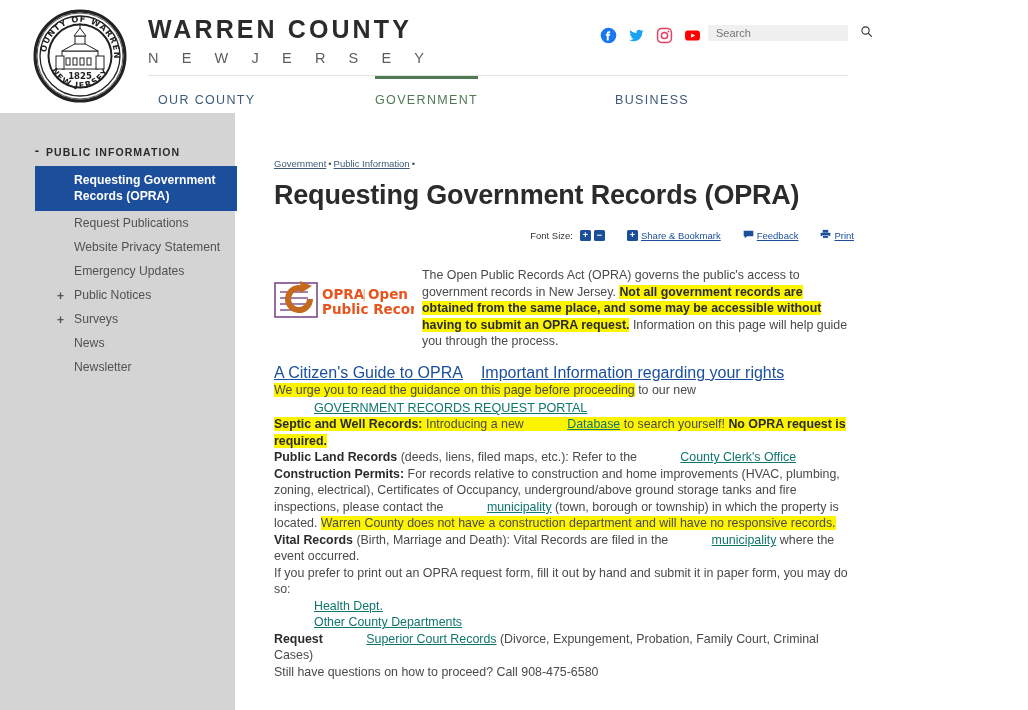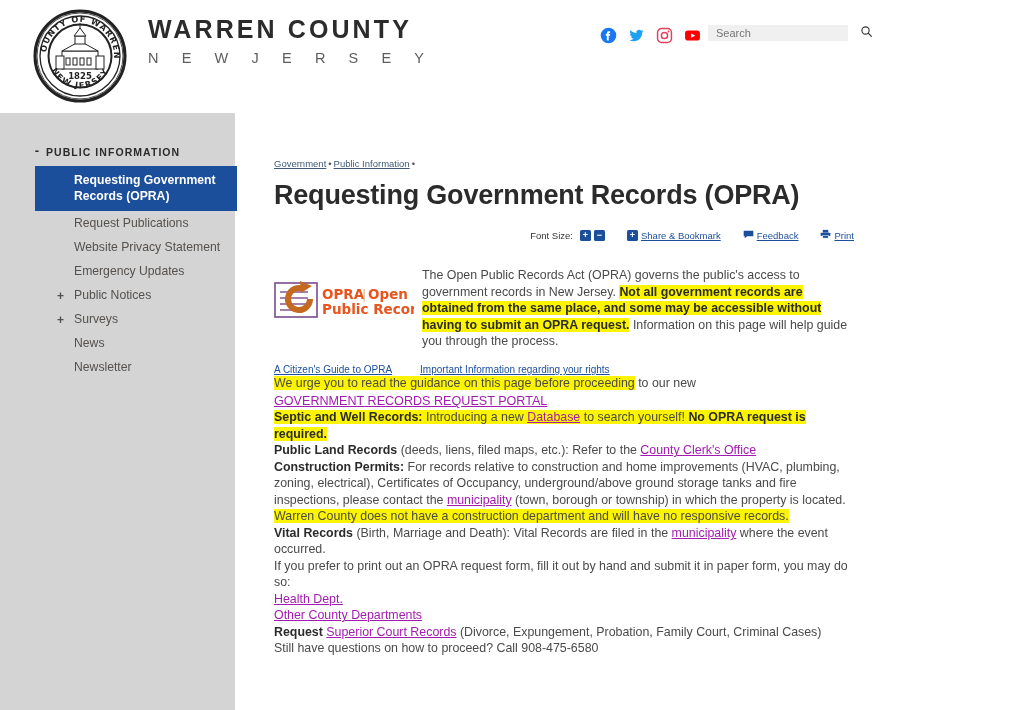"OUR COUNTY" nav.mainnav { html: none -> <nav> <div> <span>OUR COUNTY</span> </div> <div> <span>GOVERNMENT</span> </div> <div> <span>BUSINESS</span> </div> </nav> }
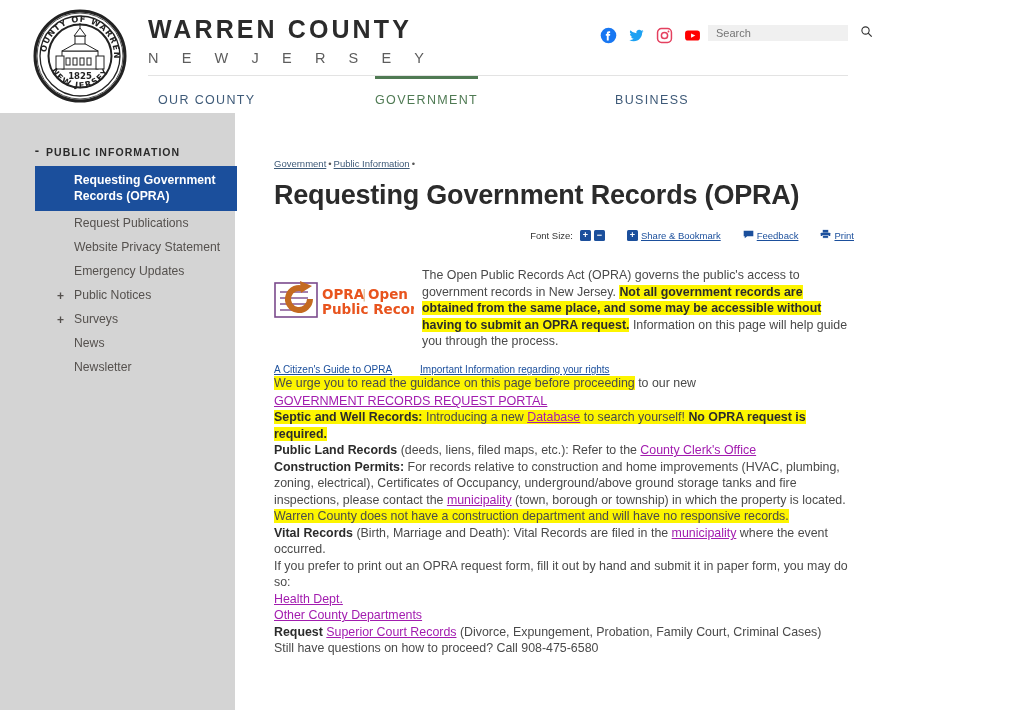"A Citizen's Guide to OPRA" .links-row { font-size: 10px -> 16px; gap: 28px -> 18px }
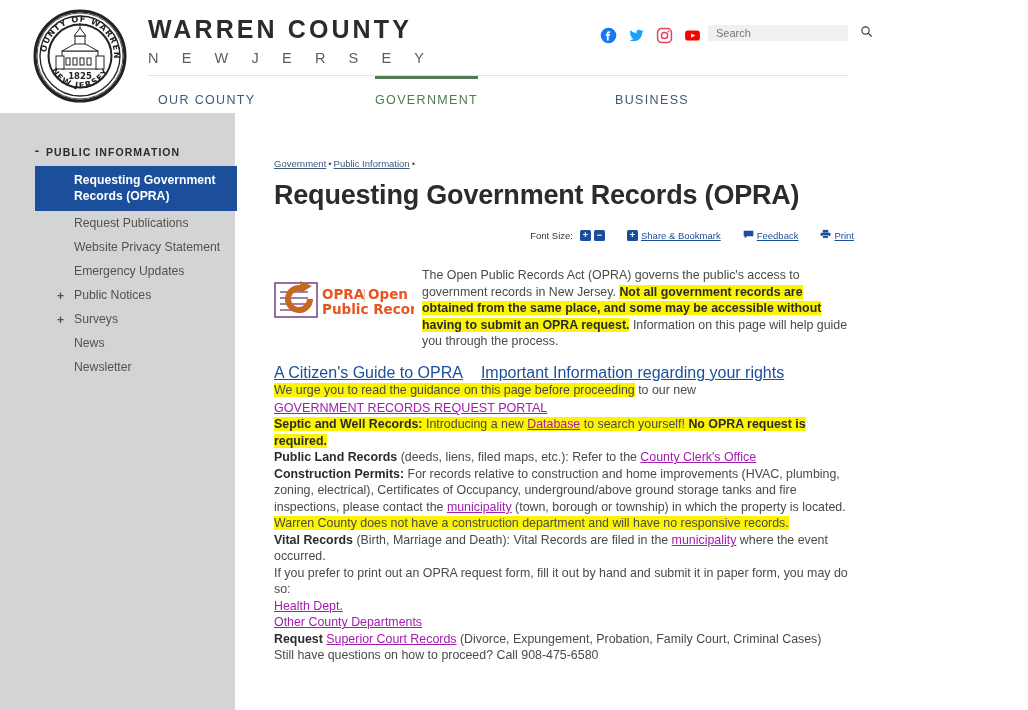"GOVERNMENT RECORDS REQUEST PORTAL" a.lnk { color: #a21caf -> #0f766e; margin-left: none -> 40px }
